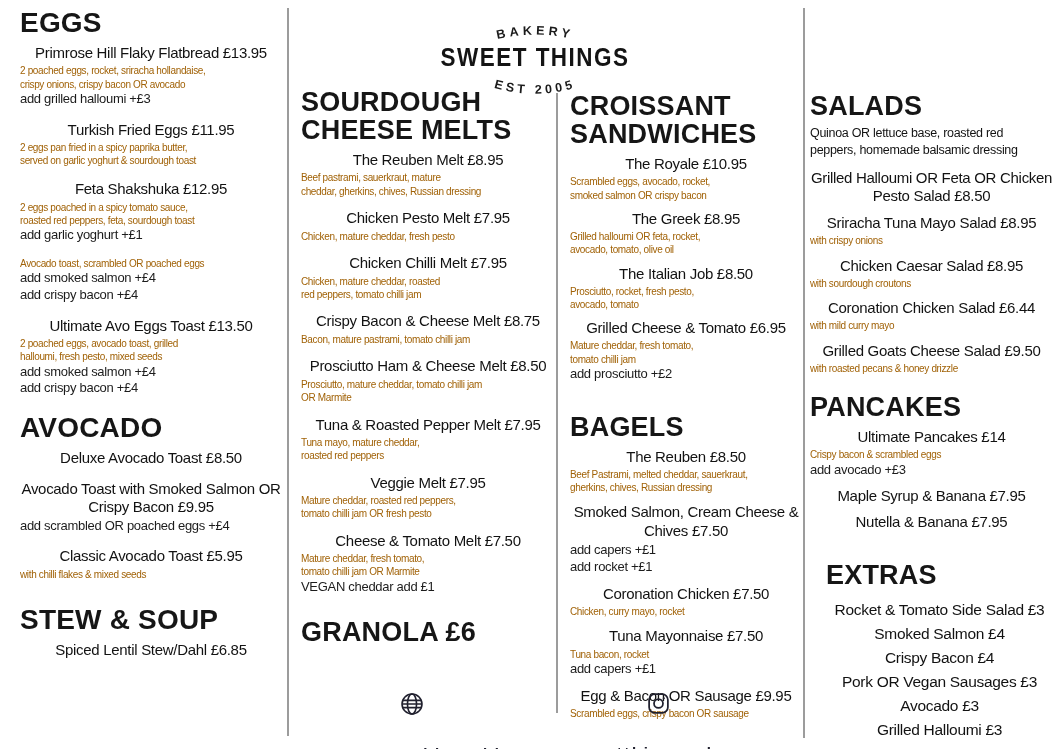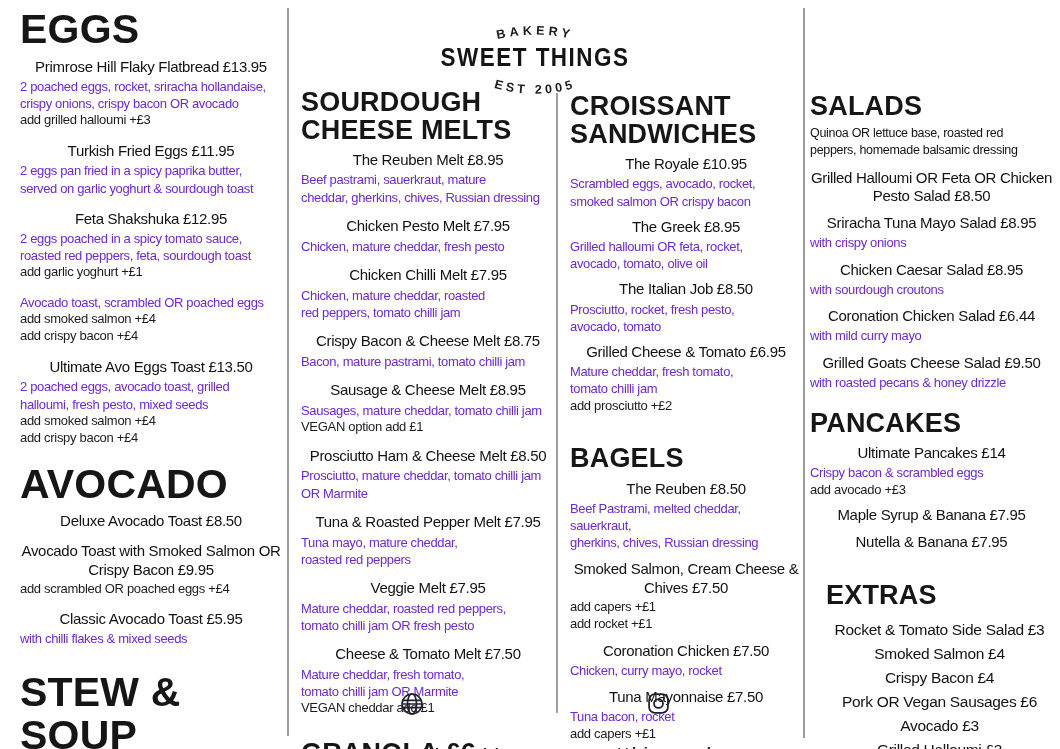"EGGS" .col1 .sec-title { font-size: 41px -> 28px }
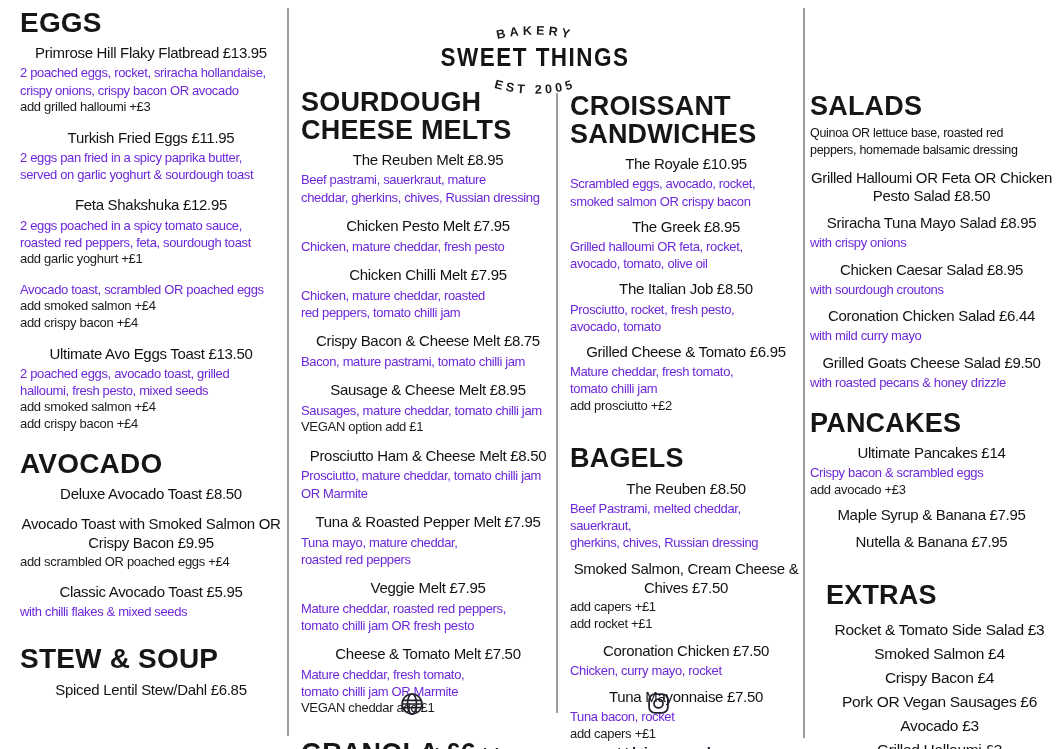"2 poached eggs, rocket, sriracha" .item-desc { color: #6d28d9 -> #a16207; font-size: 13px -> 10px }
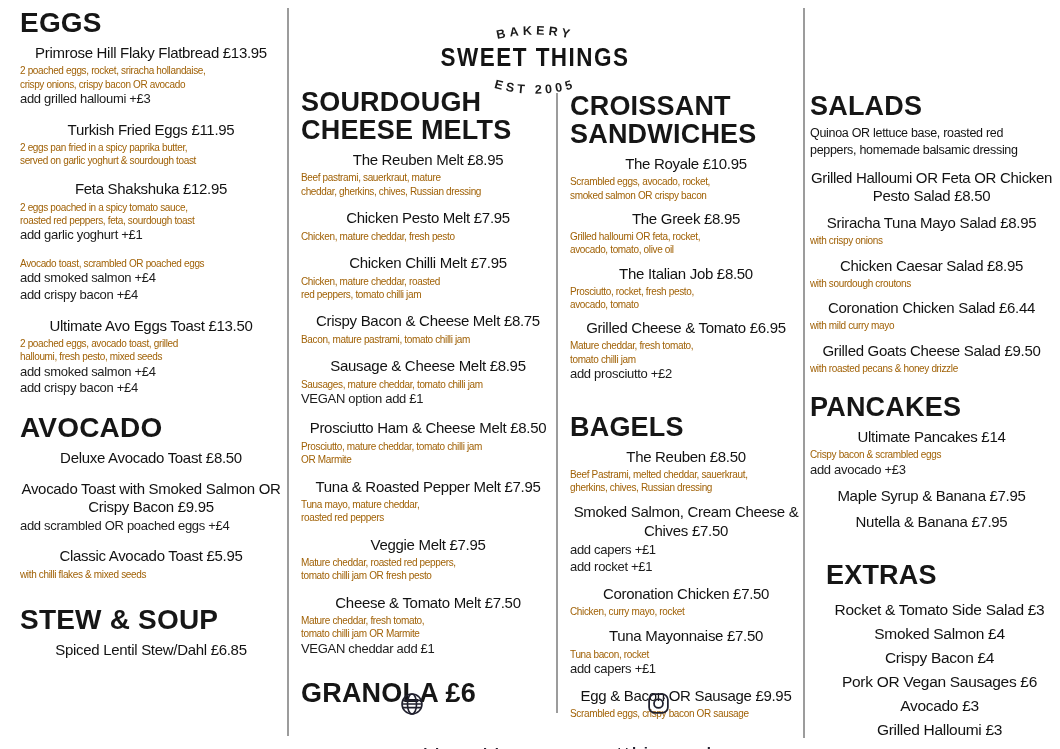"Sausage & Cheese Melt £8.95" div.item { html: <div> <div>Sausage &amp; Cheese Melt £8.95</div> <div>Sausages, mature cheddar, tomato chilli jam</div> <div>VEGAN option add £1</div> </div> -> none }
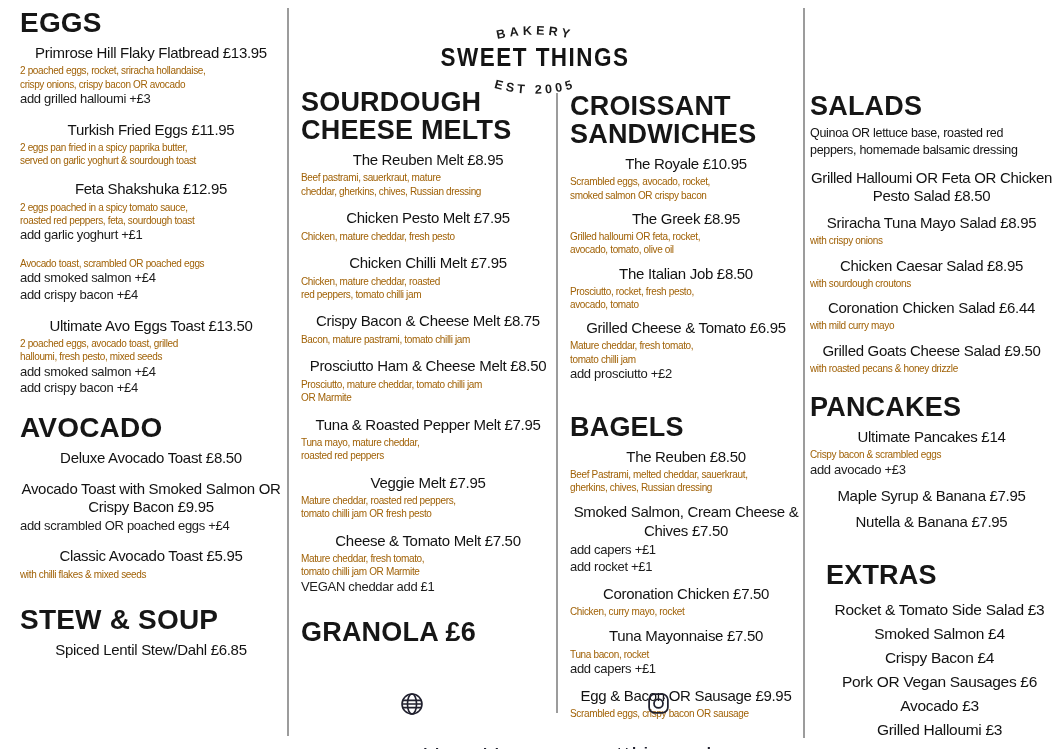"Pork OR Vegan Sausages £6" div.item-name { text: £6 -> £3 }
